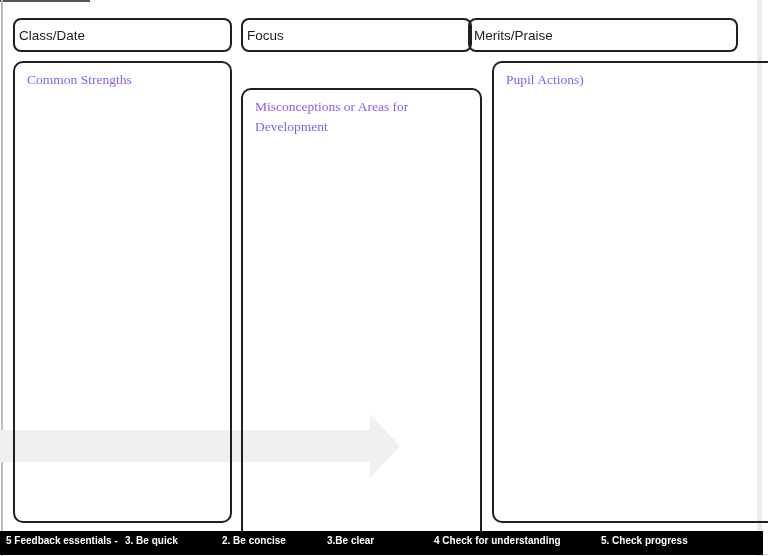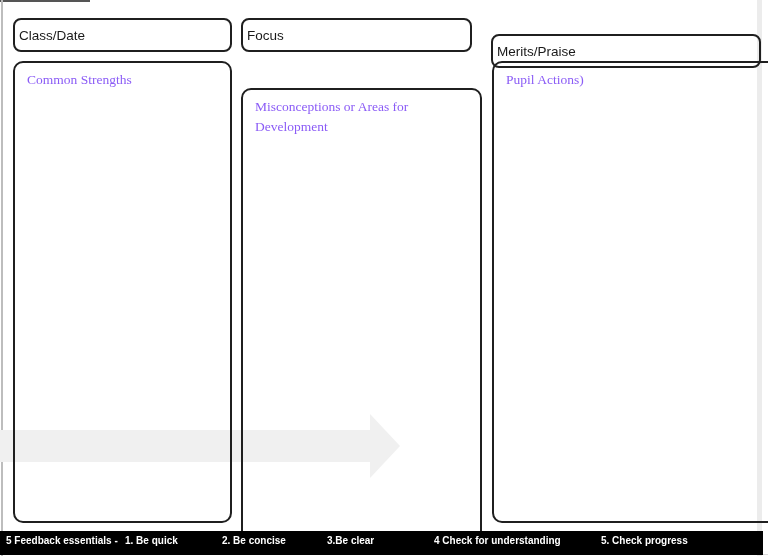"Merits/Praise" .col3 { left: 491px -> 468px; margin-top: 16px -> none }
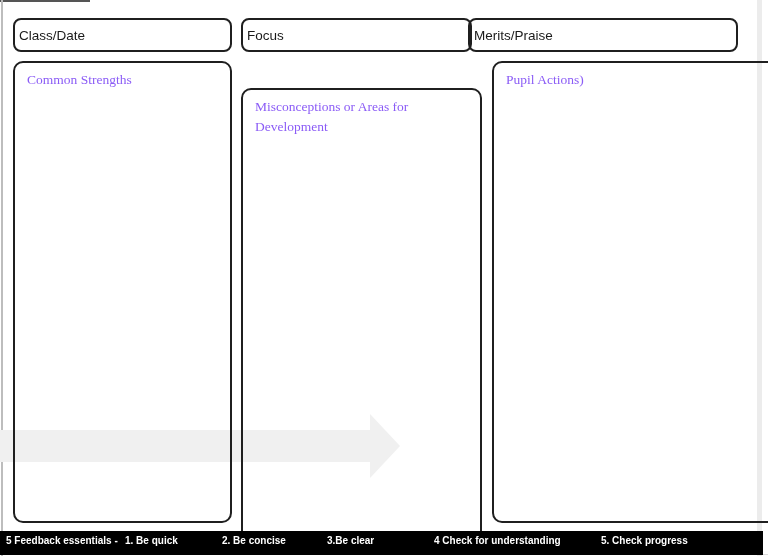"1. Be quick" span.footer-item { text: 1 -> 3 }
